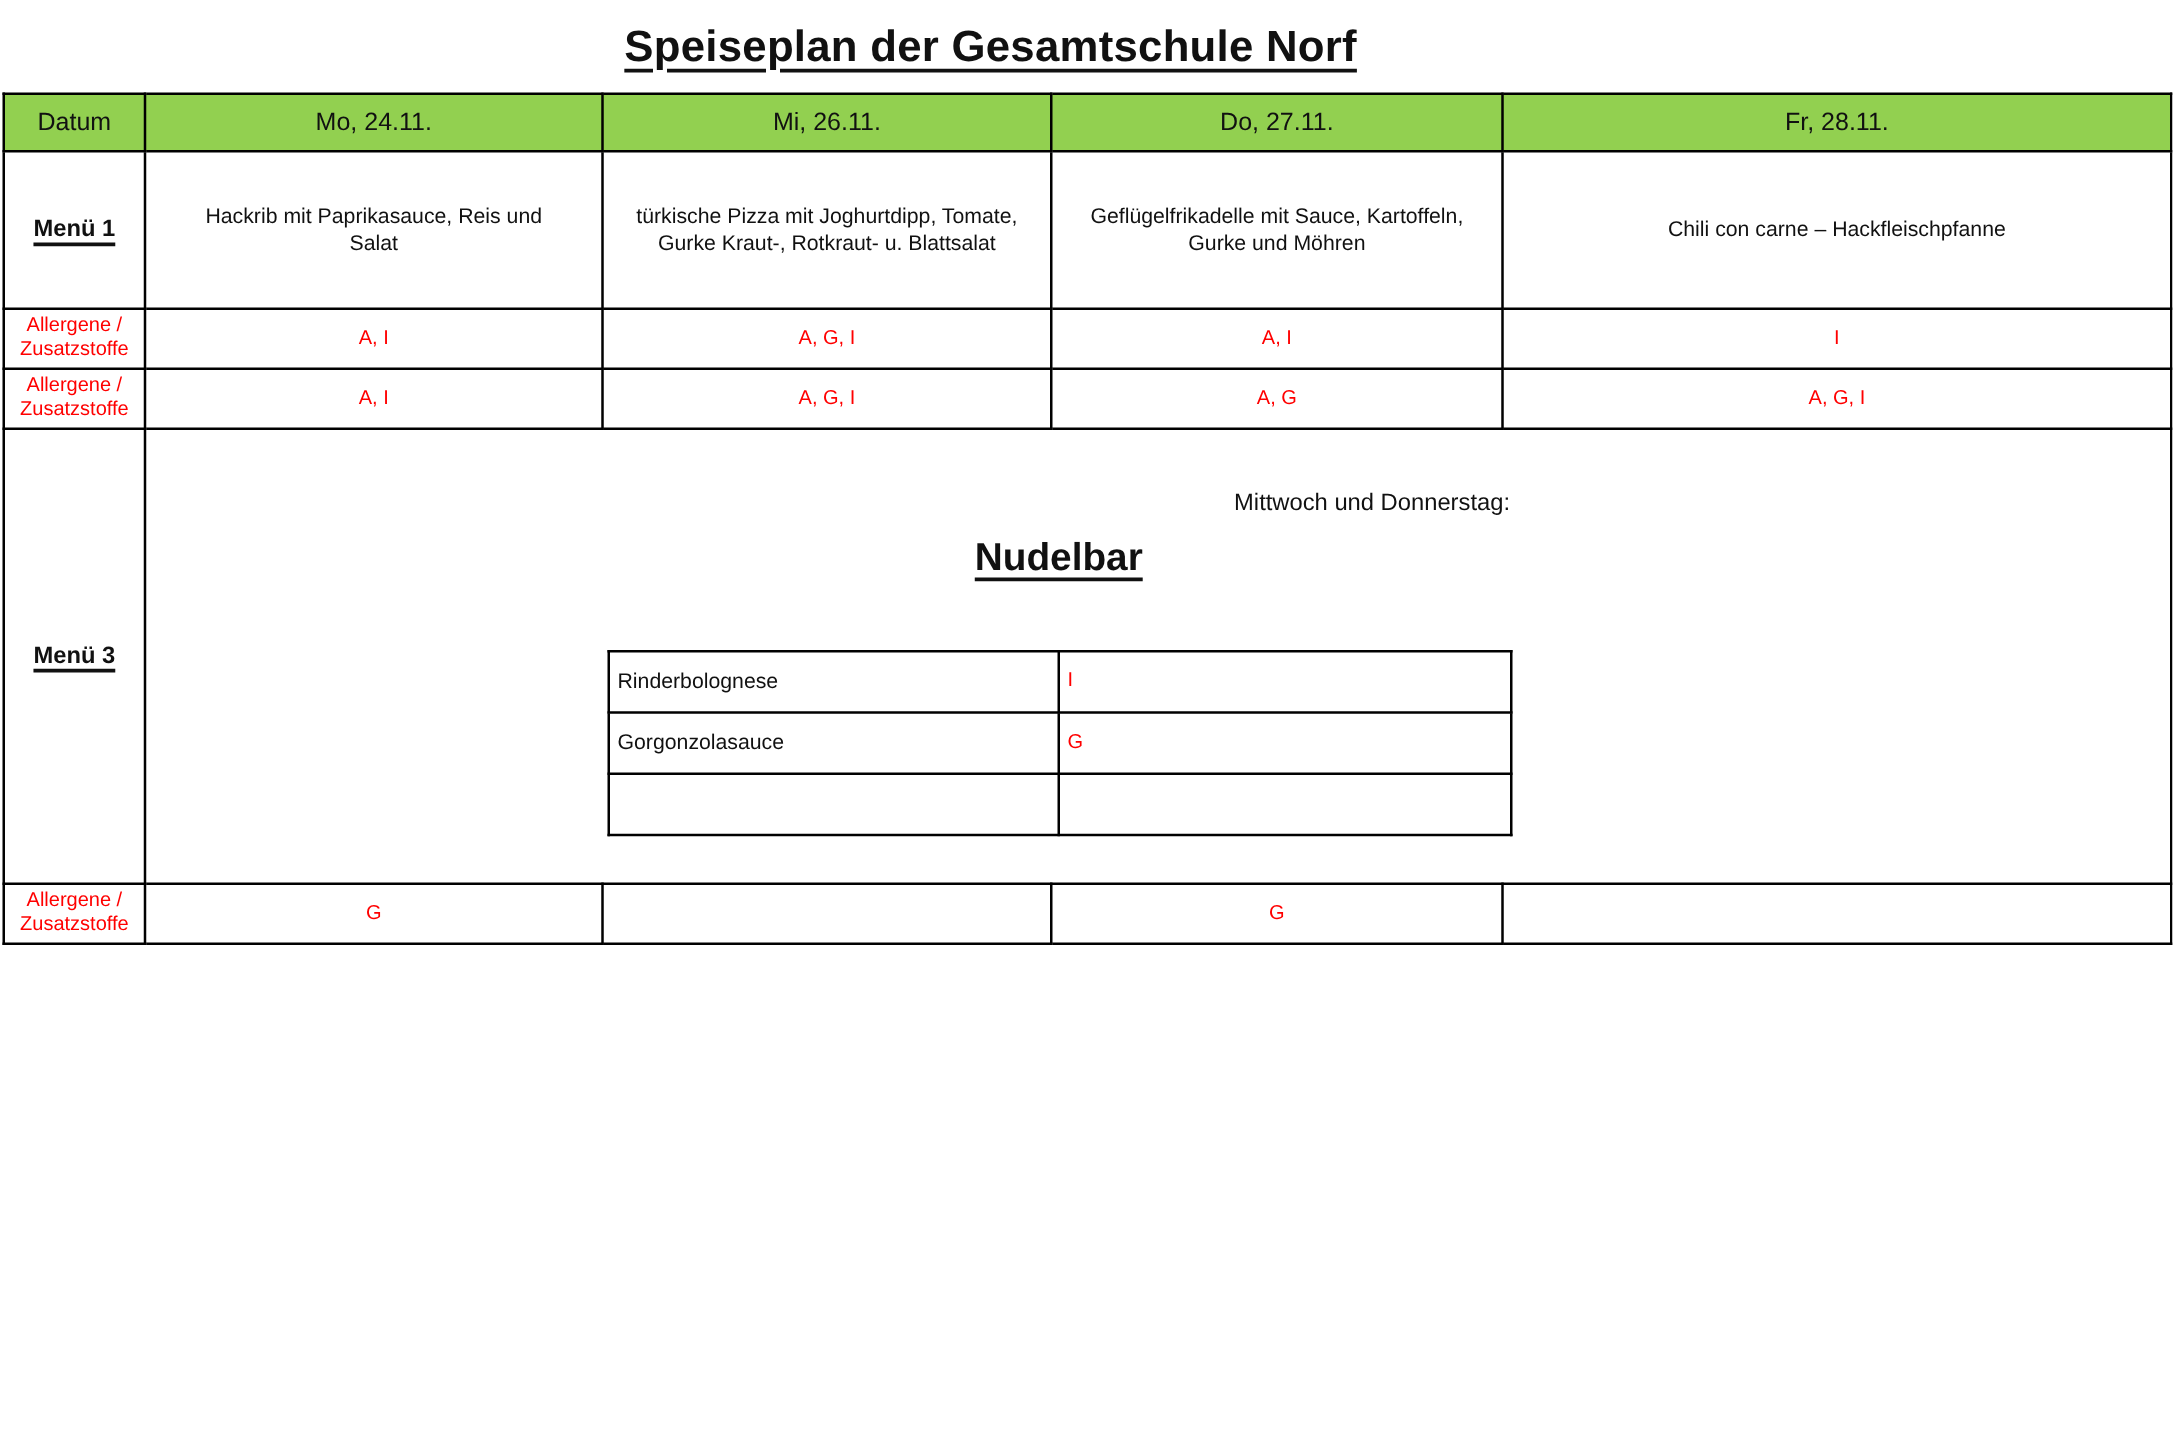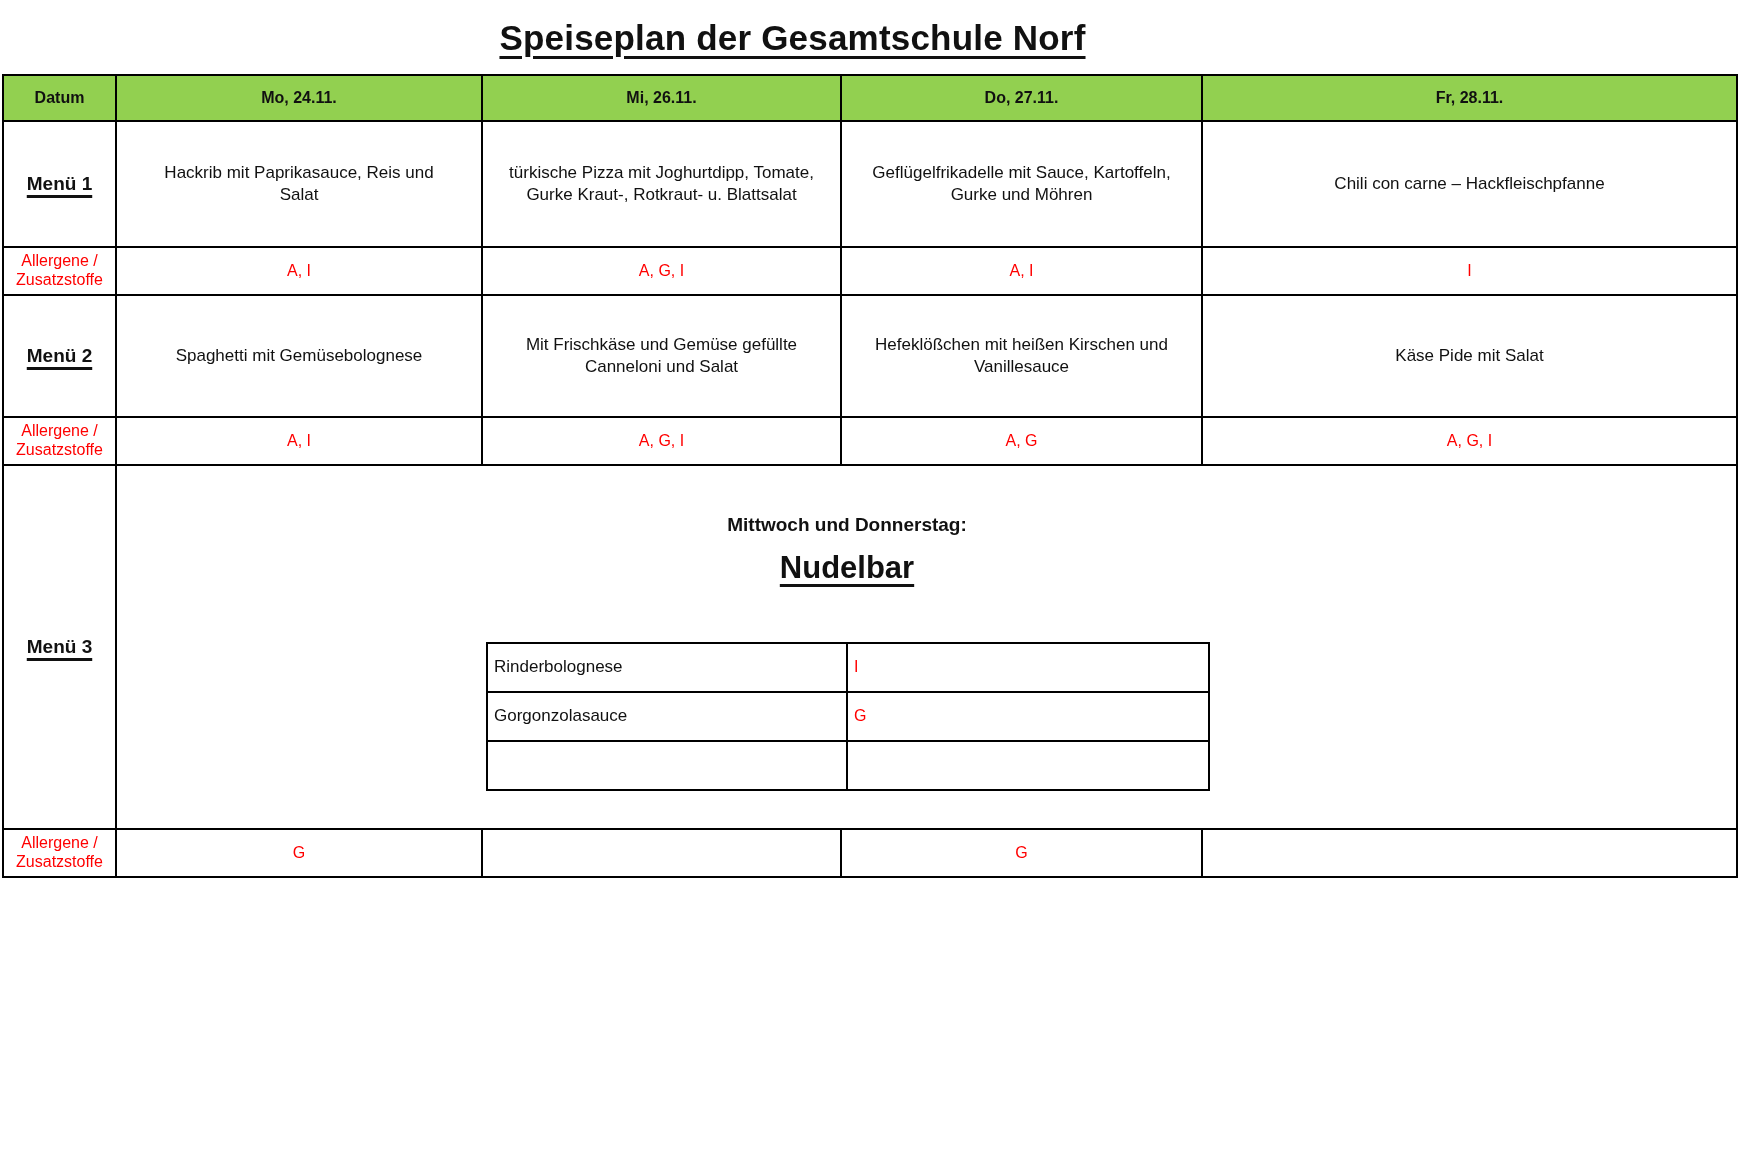"Datum" tr.hdr td { font-size: 16px -> 20px; font-weight: 700 -> 400 }
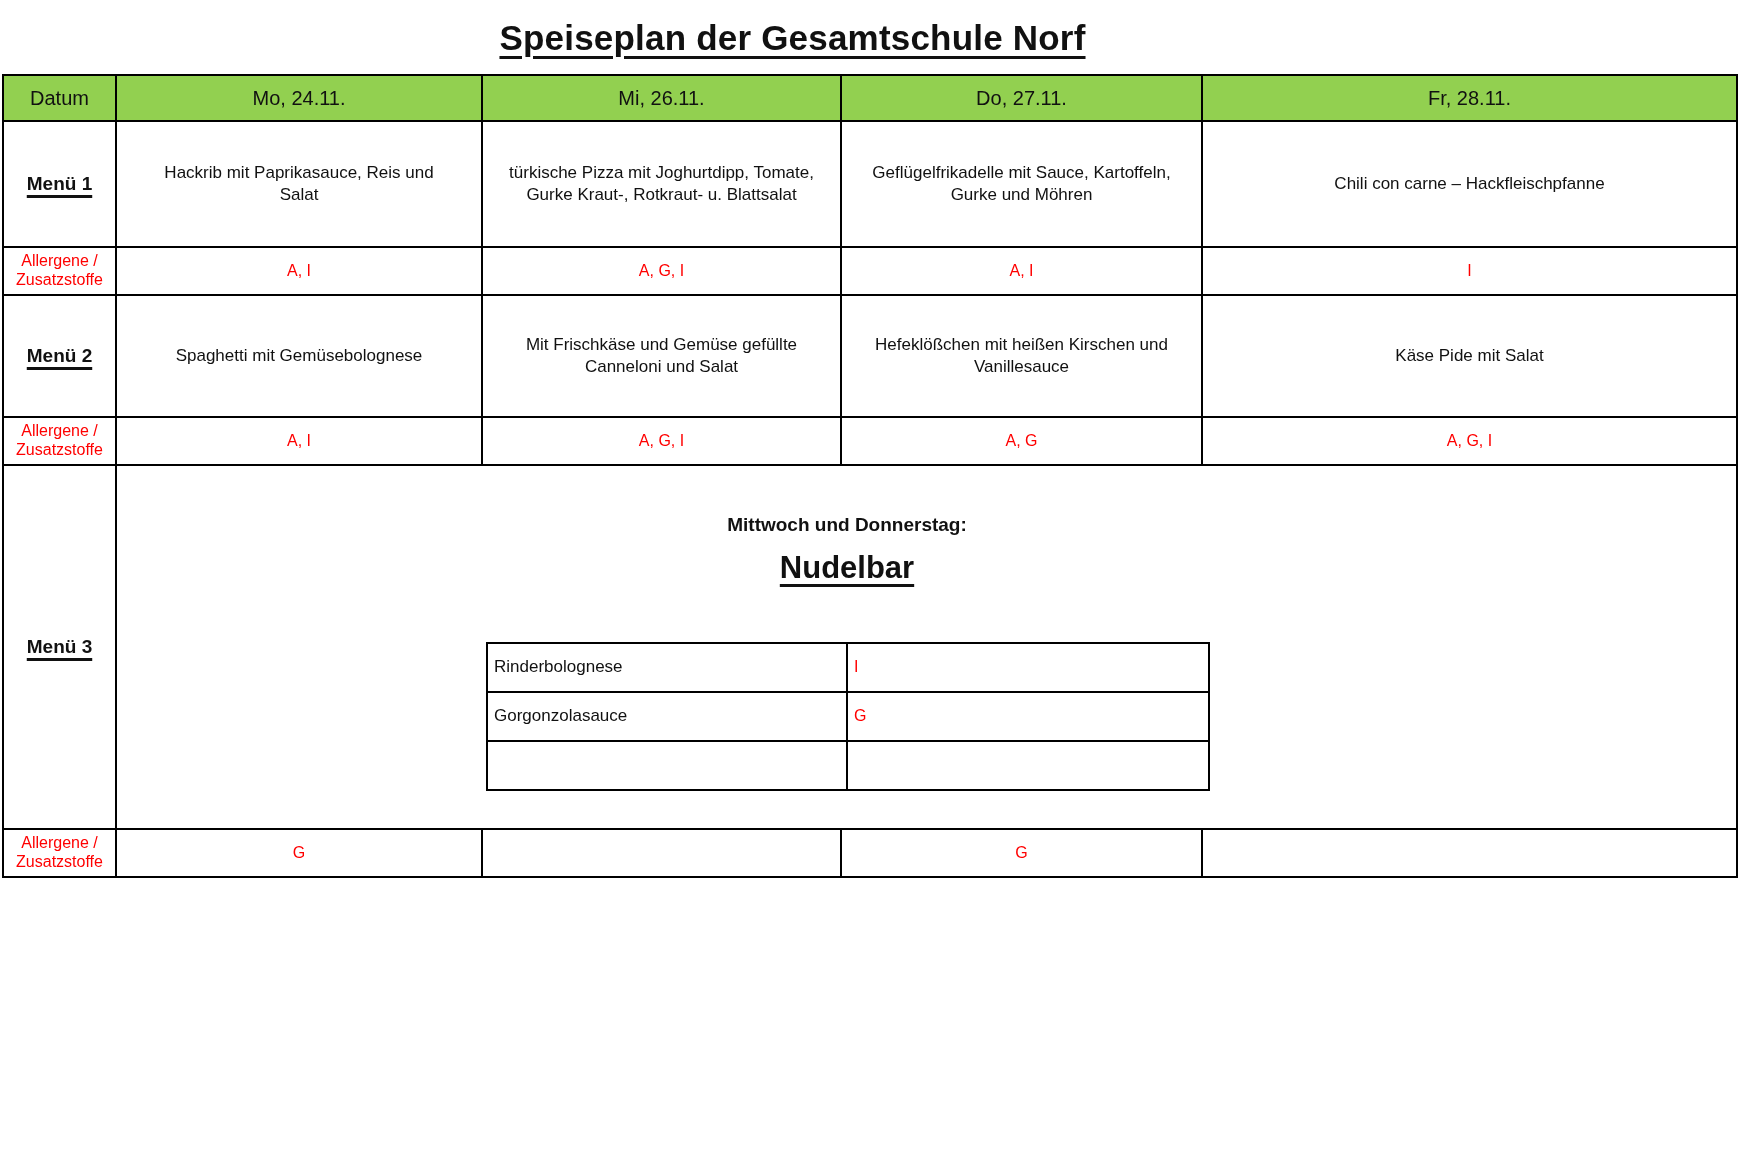"Menü 2" tr.menurow2 { html: <tr> <td><span>Menü 2</span></td> <td>Spaghetti mit Gemüsebolognese</td> <td>Mit Frischkäse und Gemüse gefüllte Canneloni und Salat</td> <td>Hefeklößchen mit heißen Kirschen und Vanillesauce</td> <td>Käse Pide mit Salat</td> </tr> -> none }
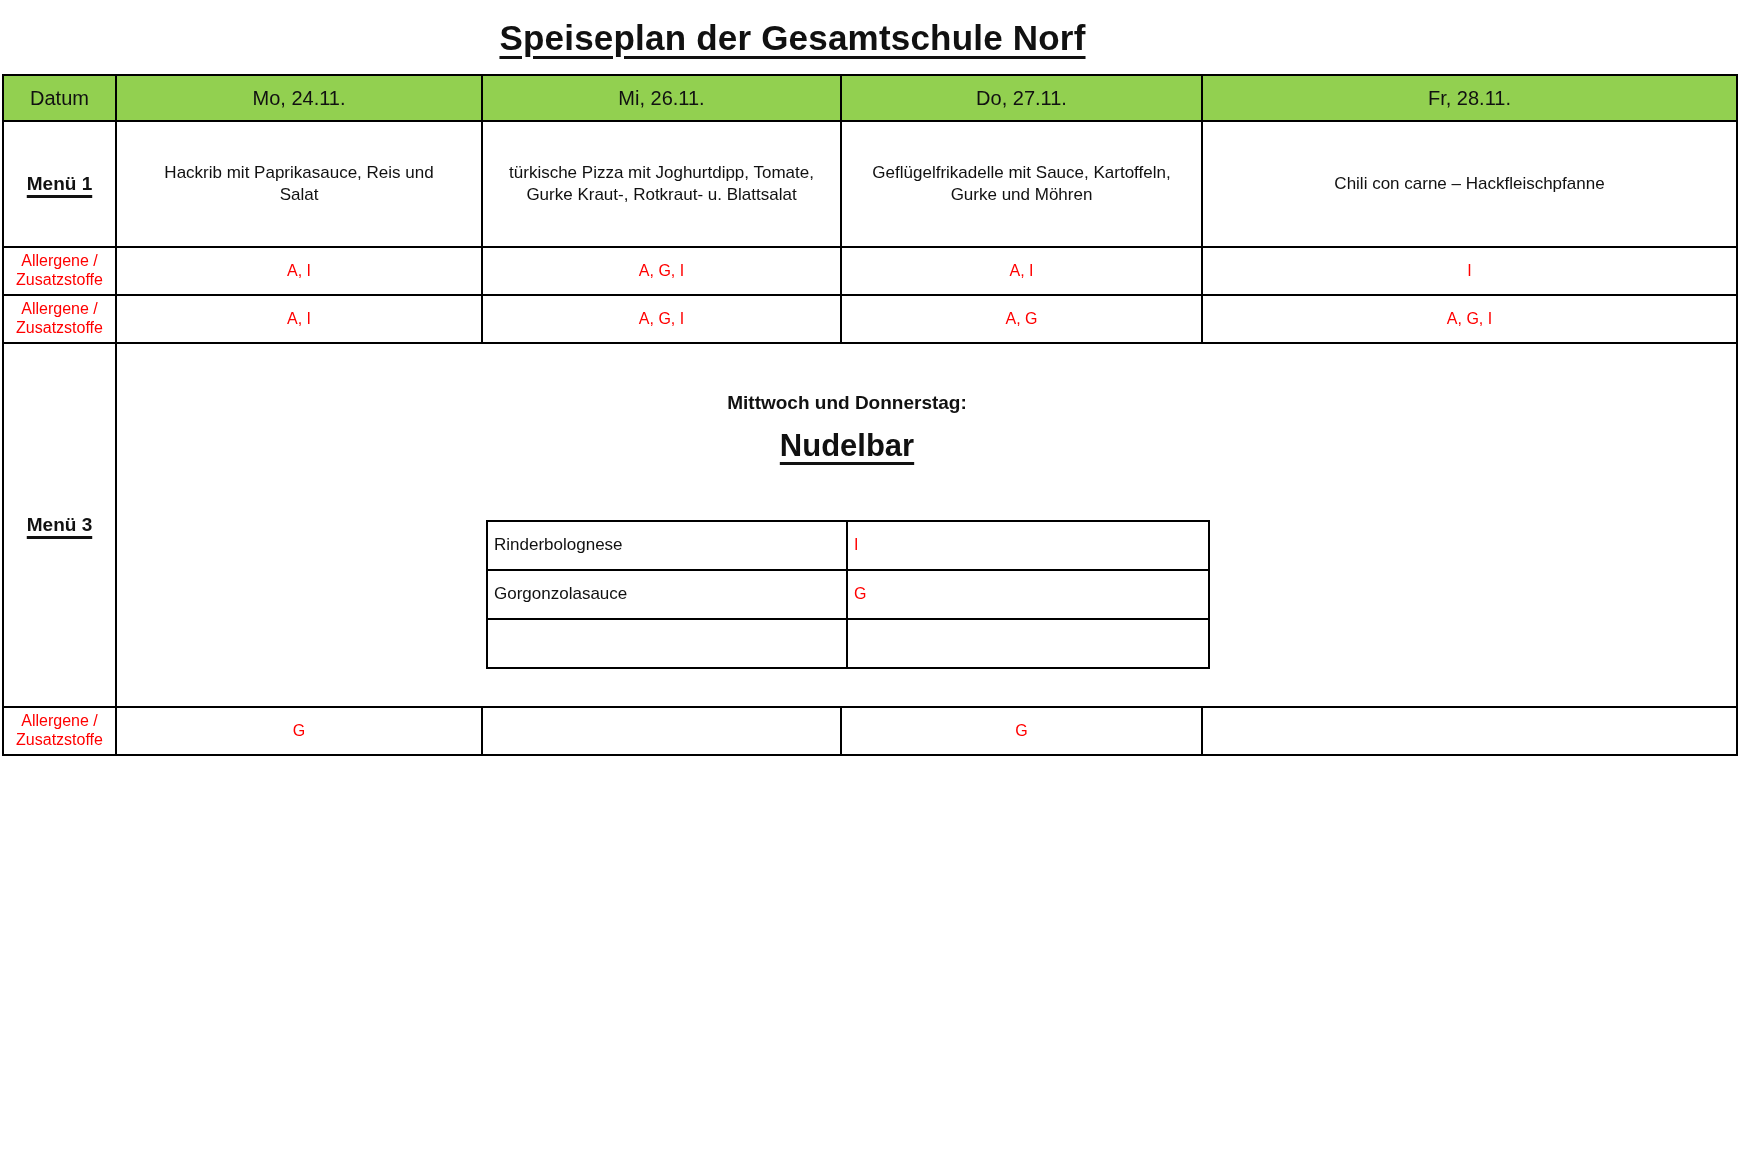"Mittwoch und Donnerstag:" .m3-sub { font-weight: 700 -> 400; text-align: none -> right }
